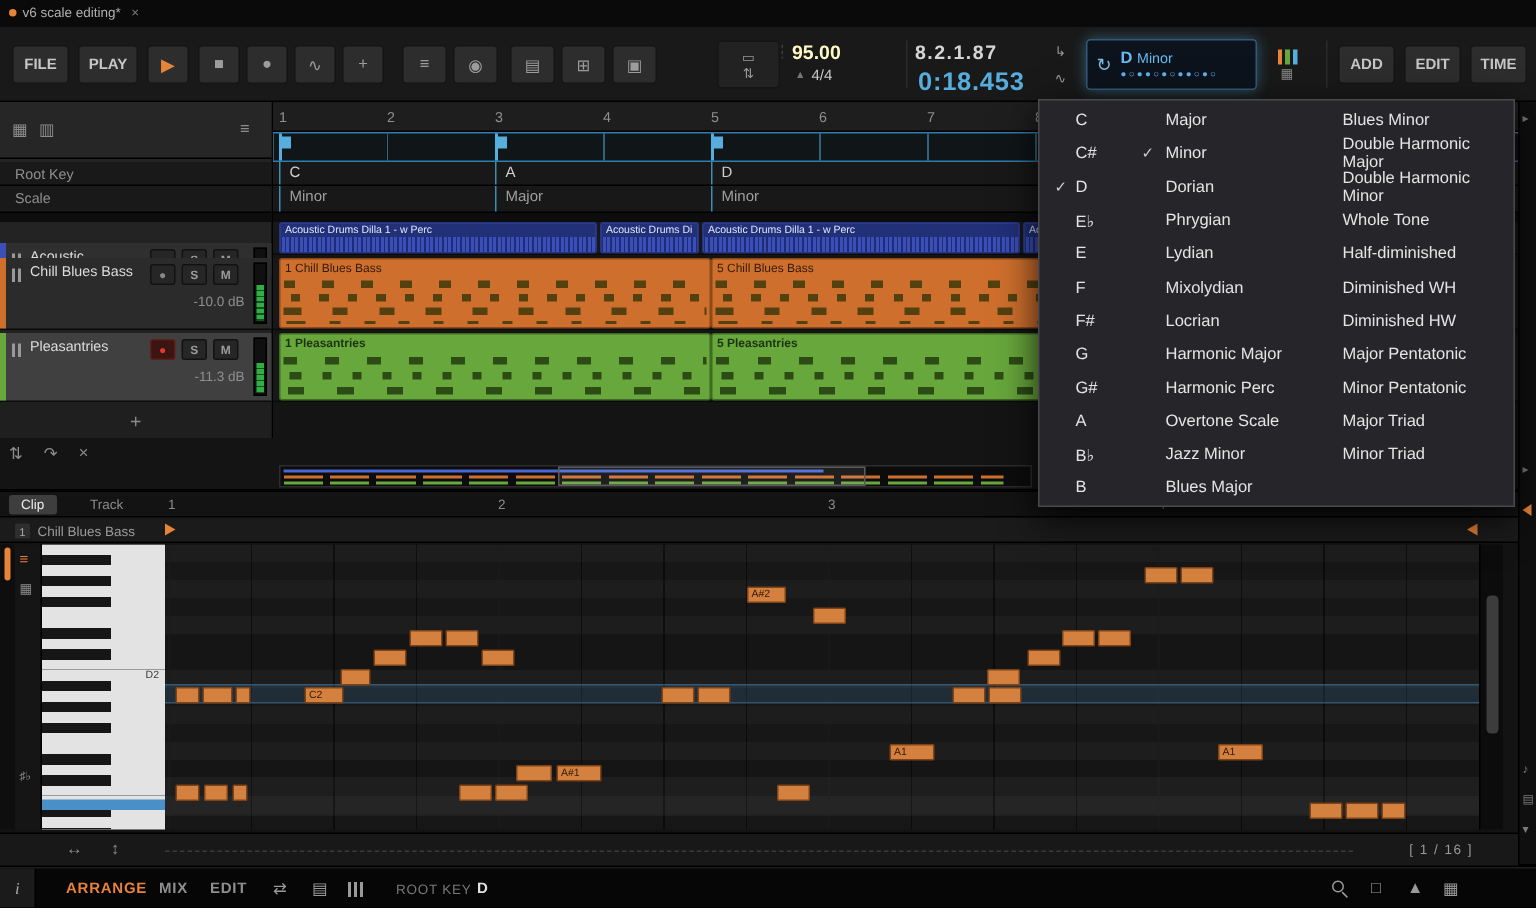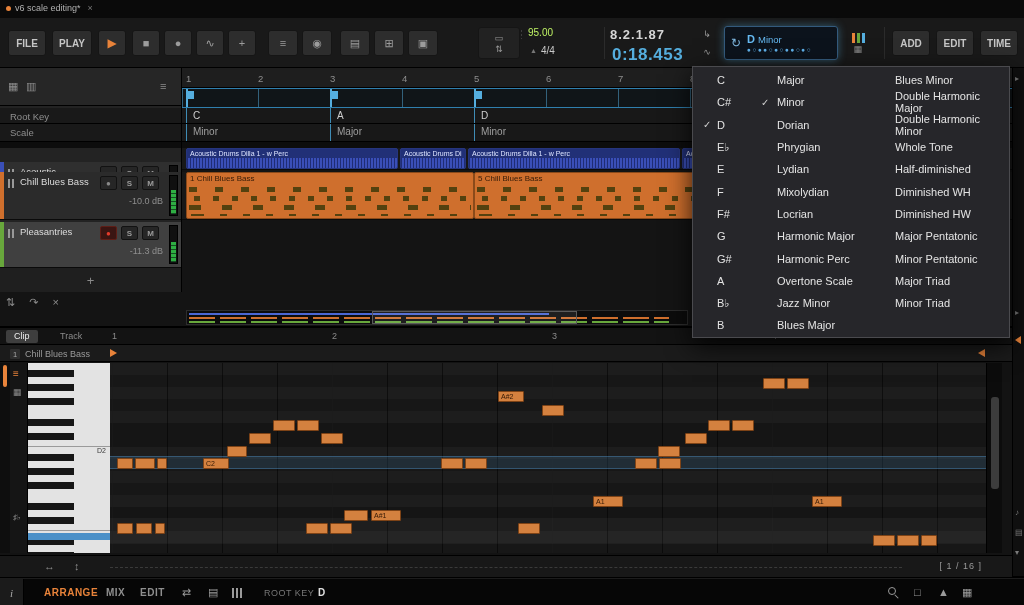"95.00" .tempo-val { color: #bef264 -> #fef9c3; font-size: 10px -> 13px; font-weight: 400 -> 700 }
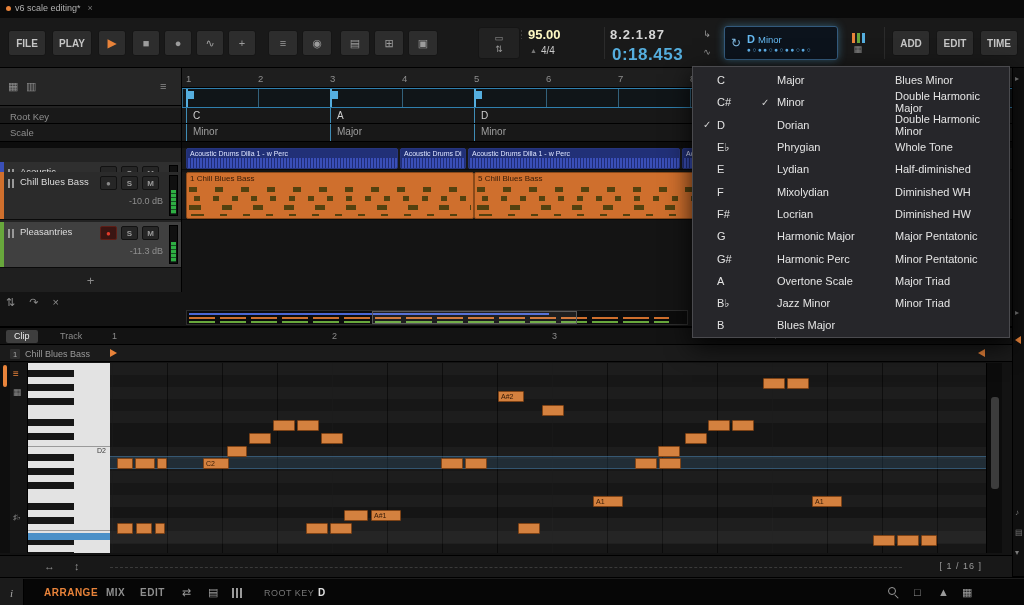"1 Pleasantries" div.lane { html: none -> <div> <div> <span>1 Pleasantries</span> </div> <div> <span>5 Pleasantries</span> </div> </div> }
